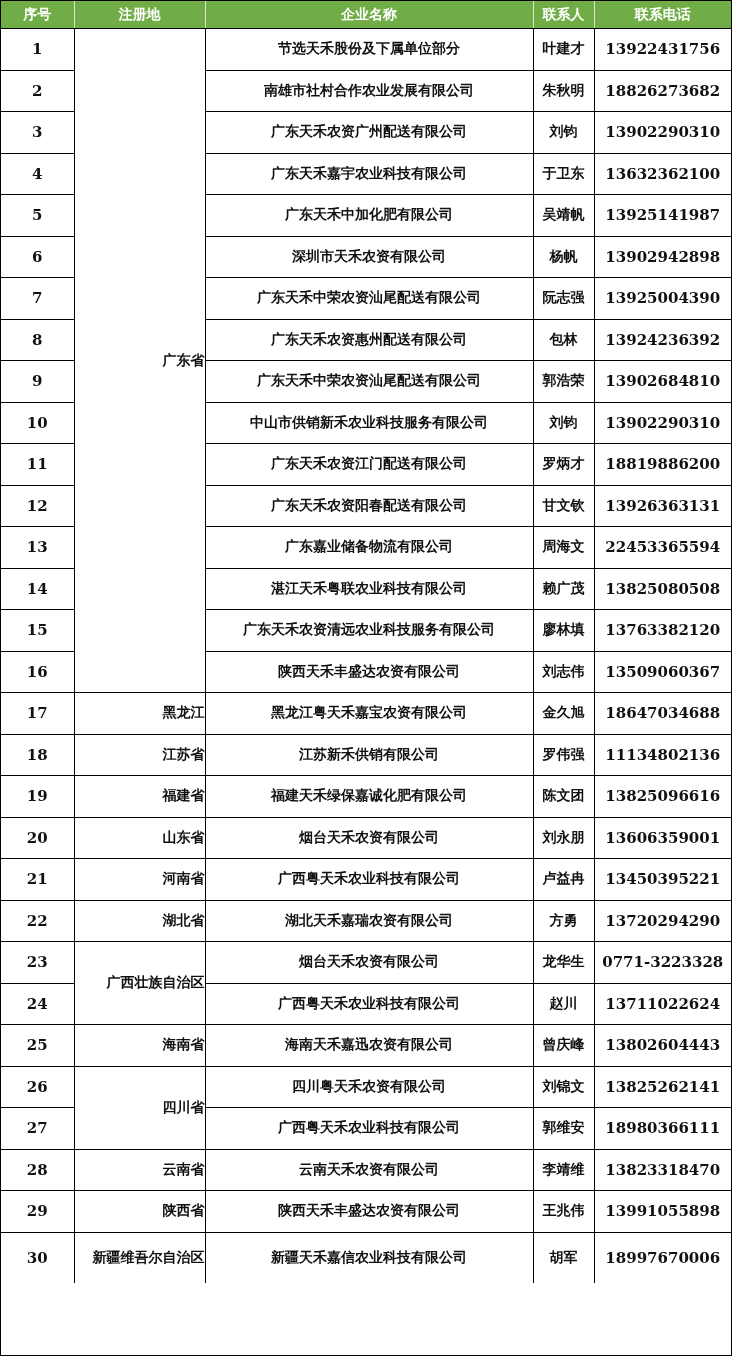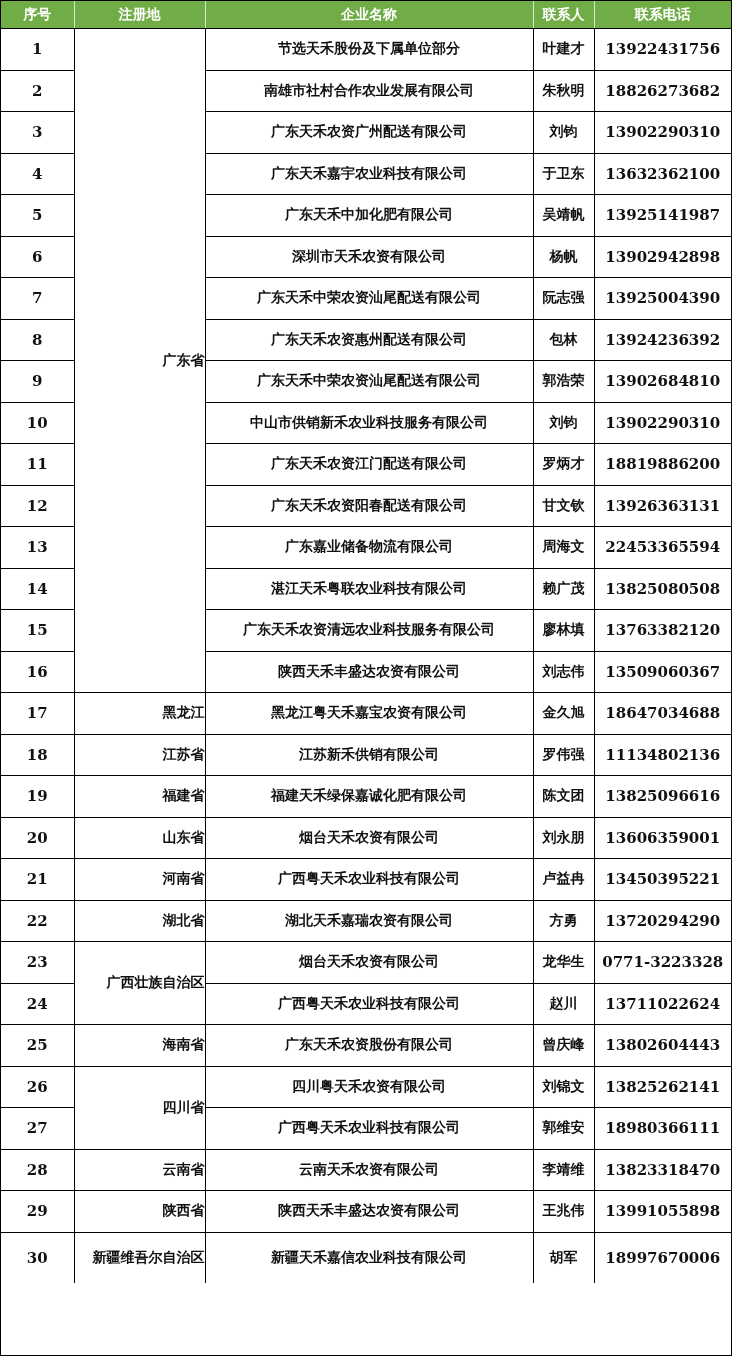"广东天禾农资股份有限公司" td.company { text: 广东天禾农资股份 -> 海南天禾嘉迅农资 }
